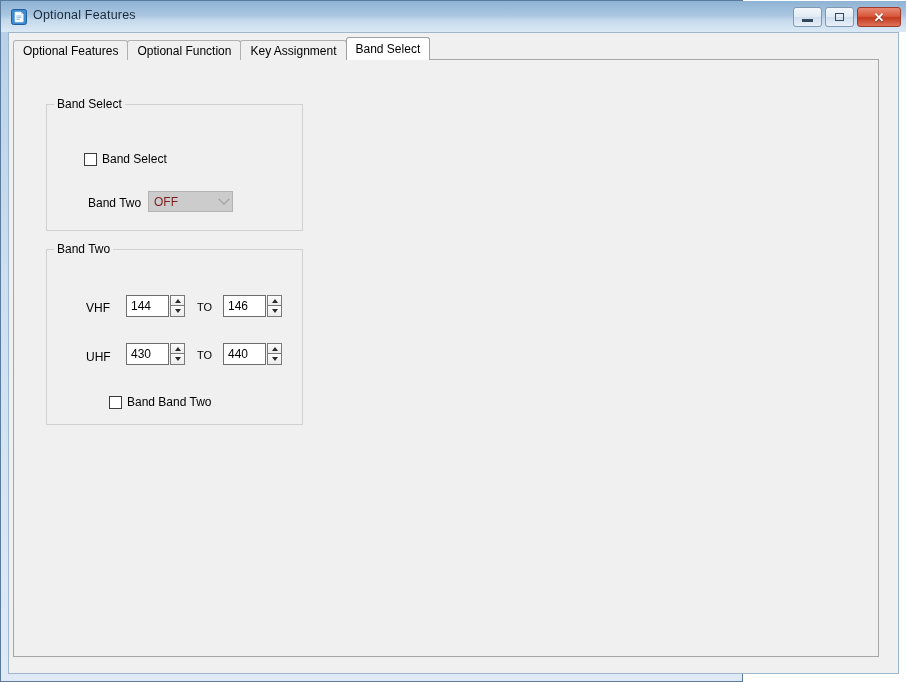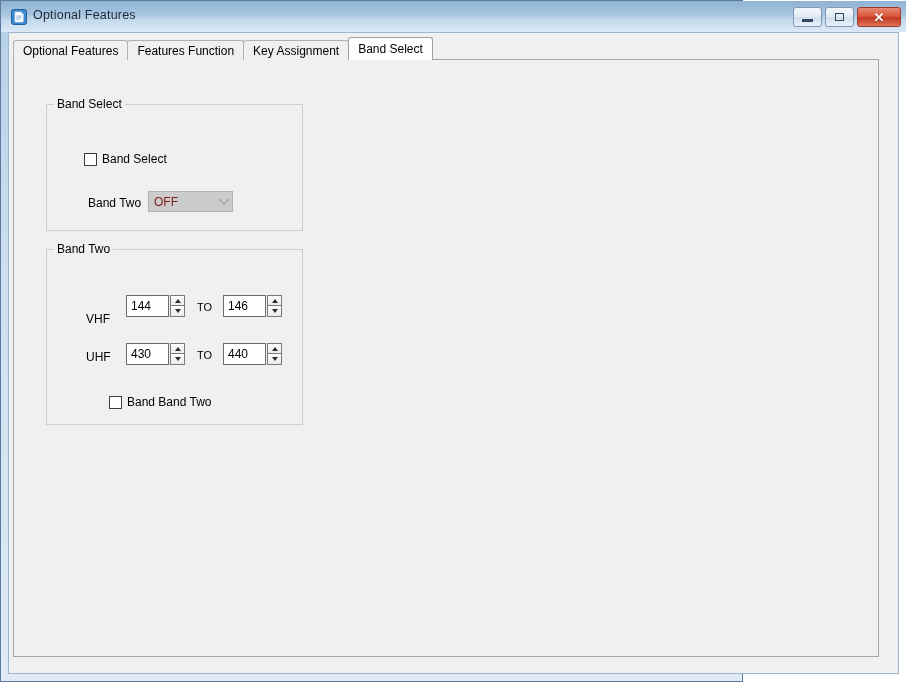"Features Function" span { text: Features -> Optional }
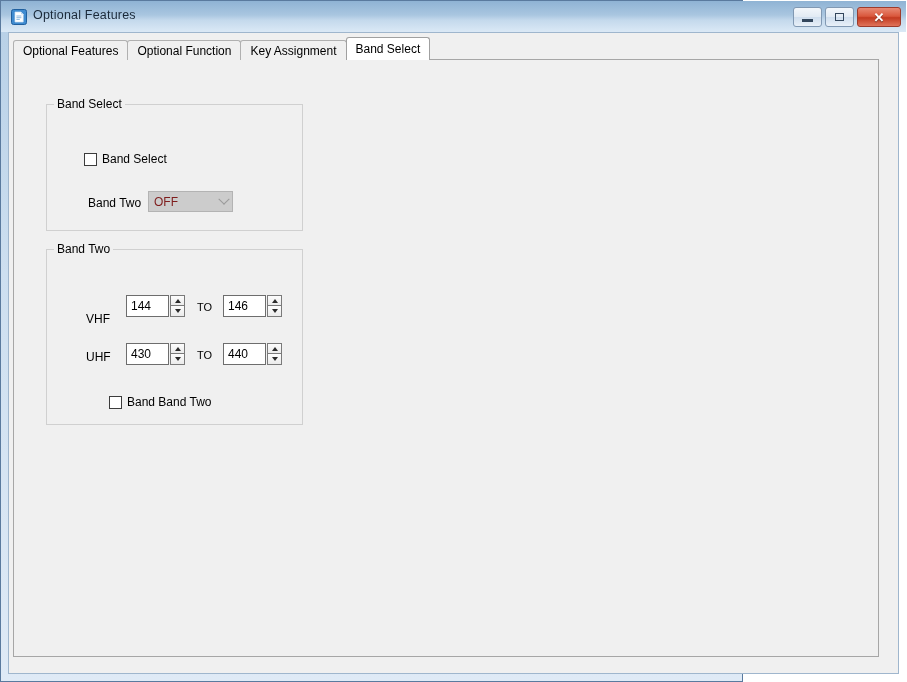"VHF" span.field-label { top: 62px -> 51px }
